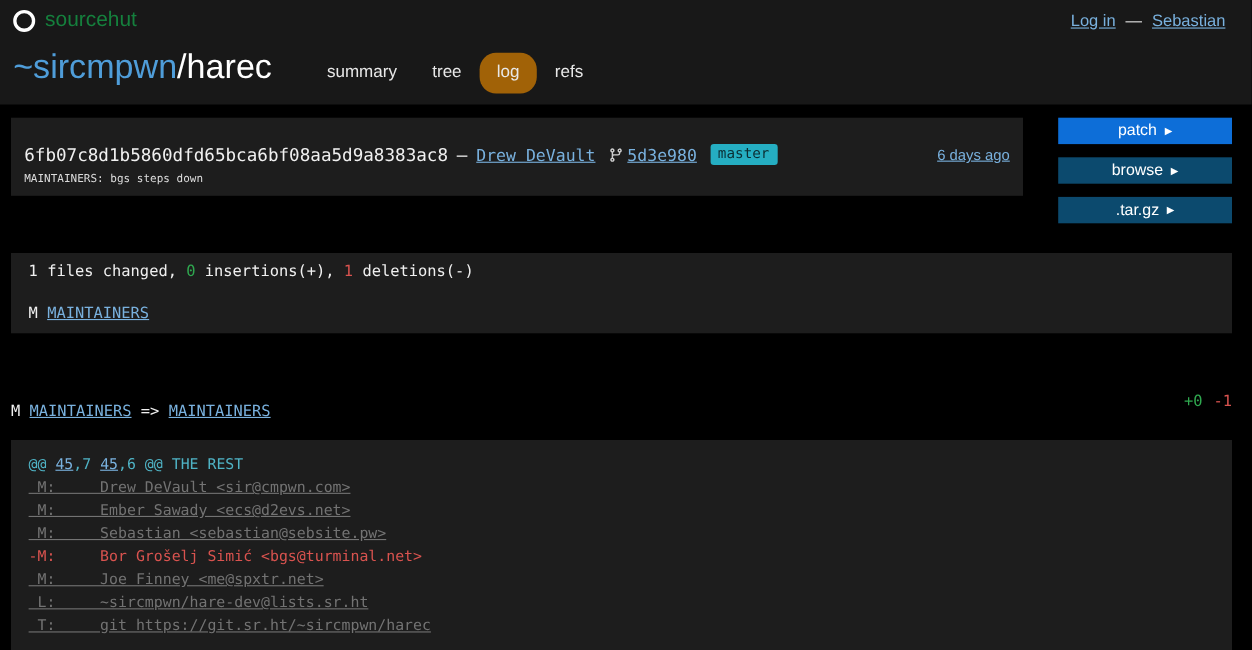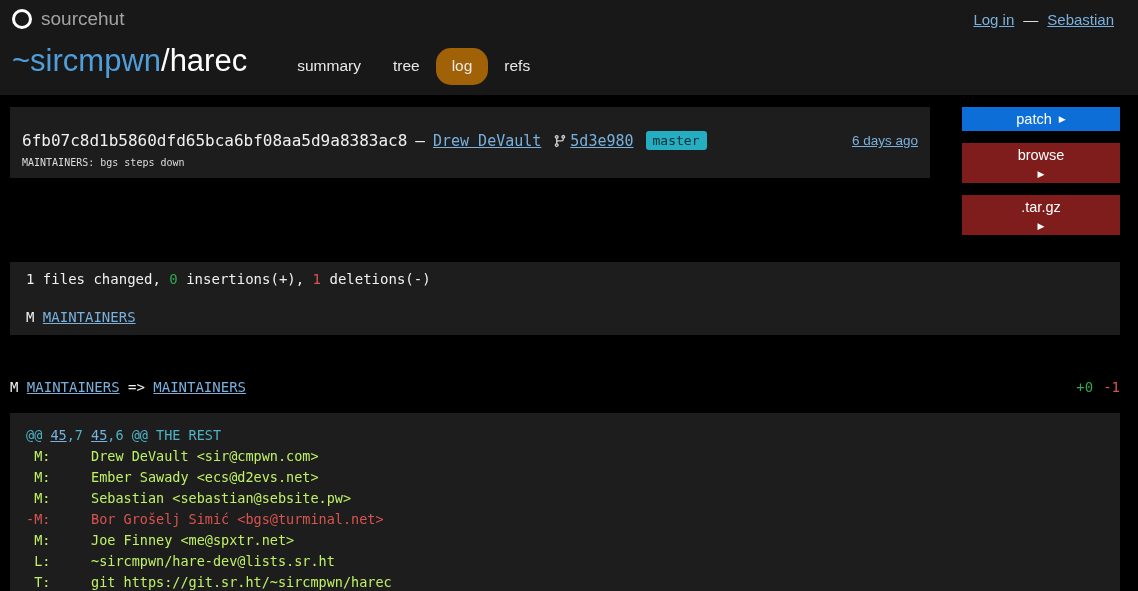"sourcehut" .brand { color: #a3a3a3 -> #15803d }
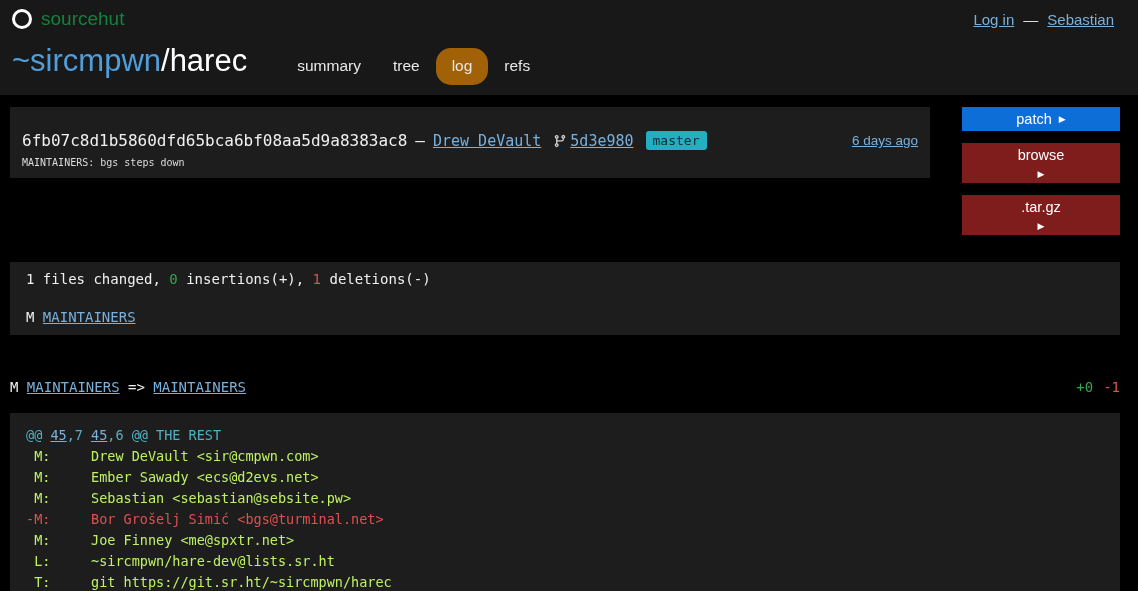"browse" .btn-dark { background: #7f1d1d -> #0c4a6e; flex-direction: column -> none }
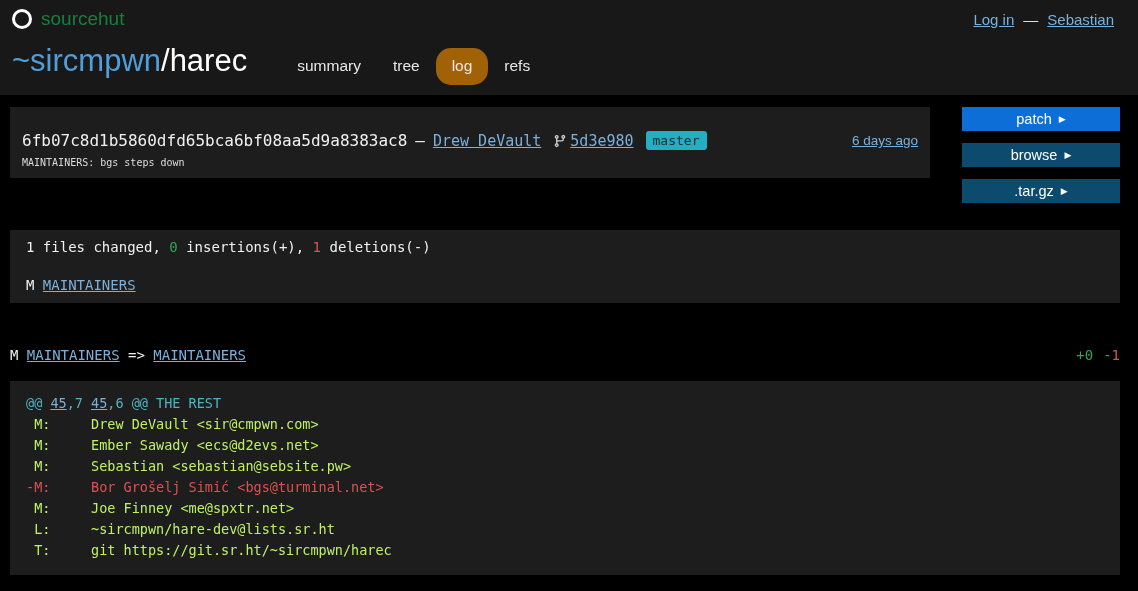"M MAINTAINERS => MAINTAINERS" .diff-file-header .left { margin-top: none -> 19px }
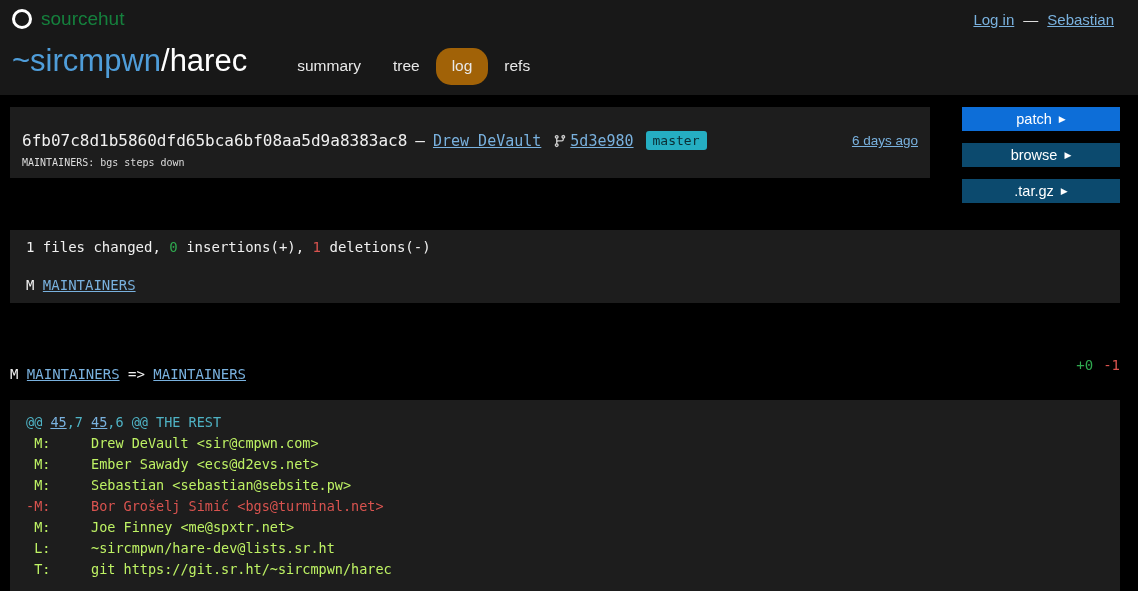"M: Drew DeVault <sir@cmpwn.com>" .line.context { color: #bef264 -> #737373; text-decoration: none -> underline }
